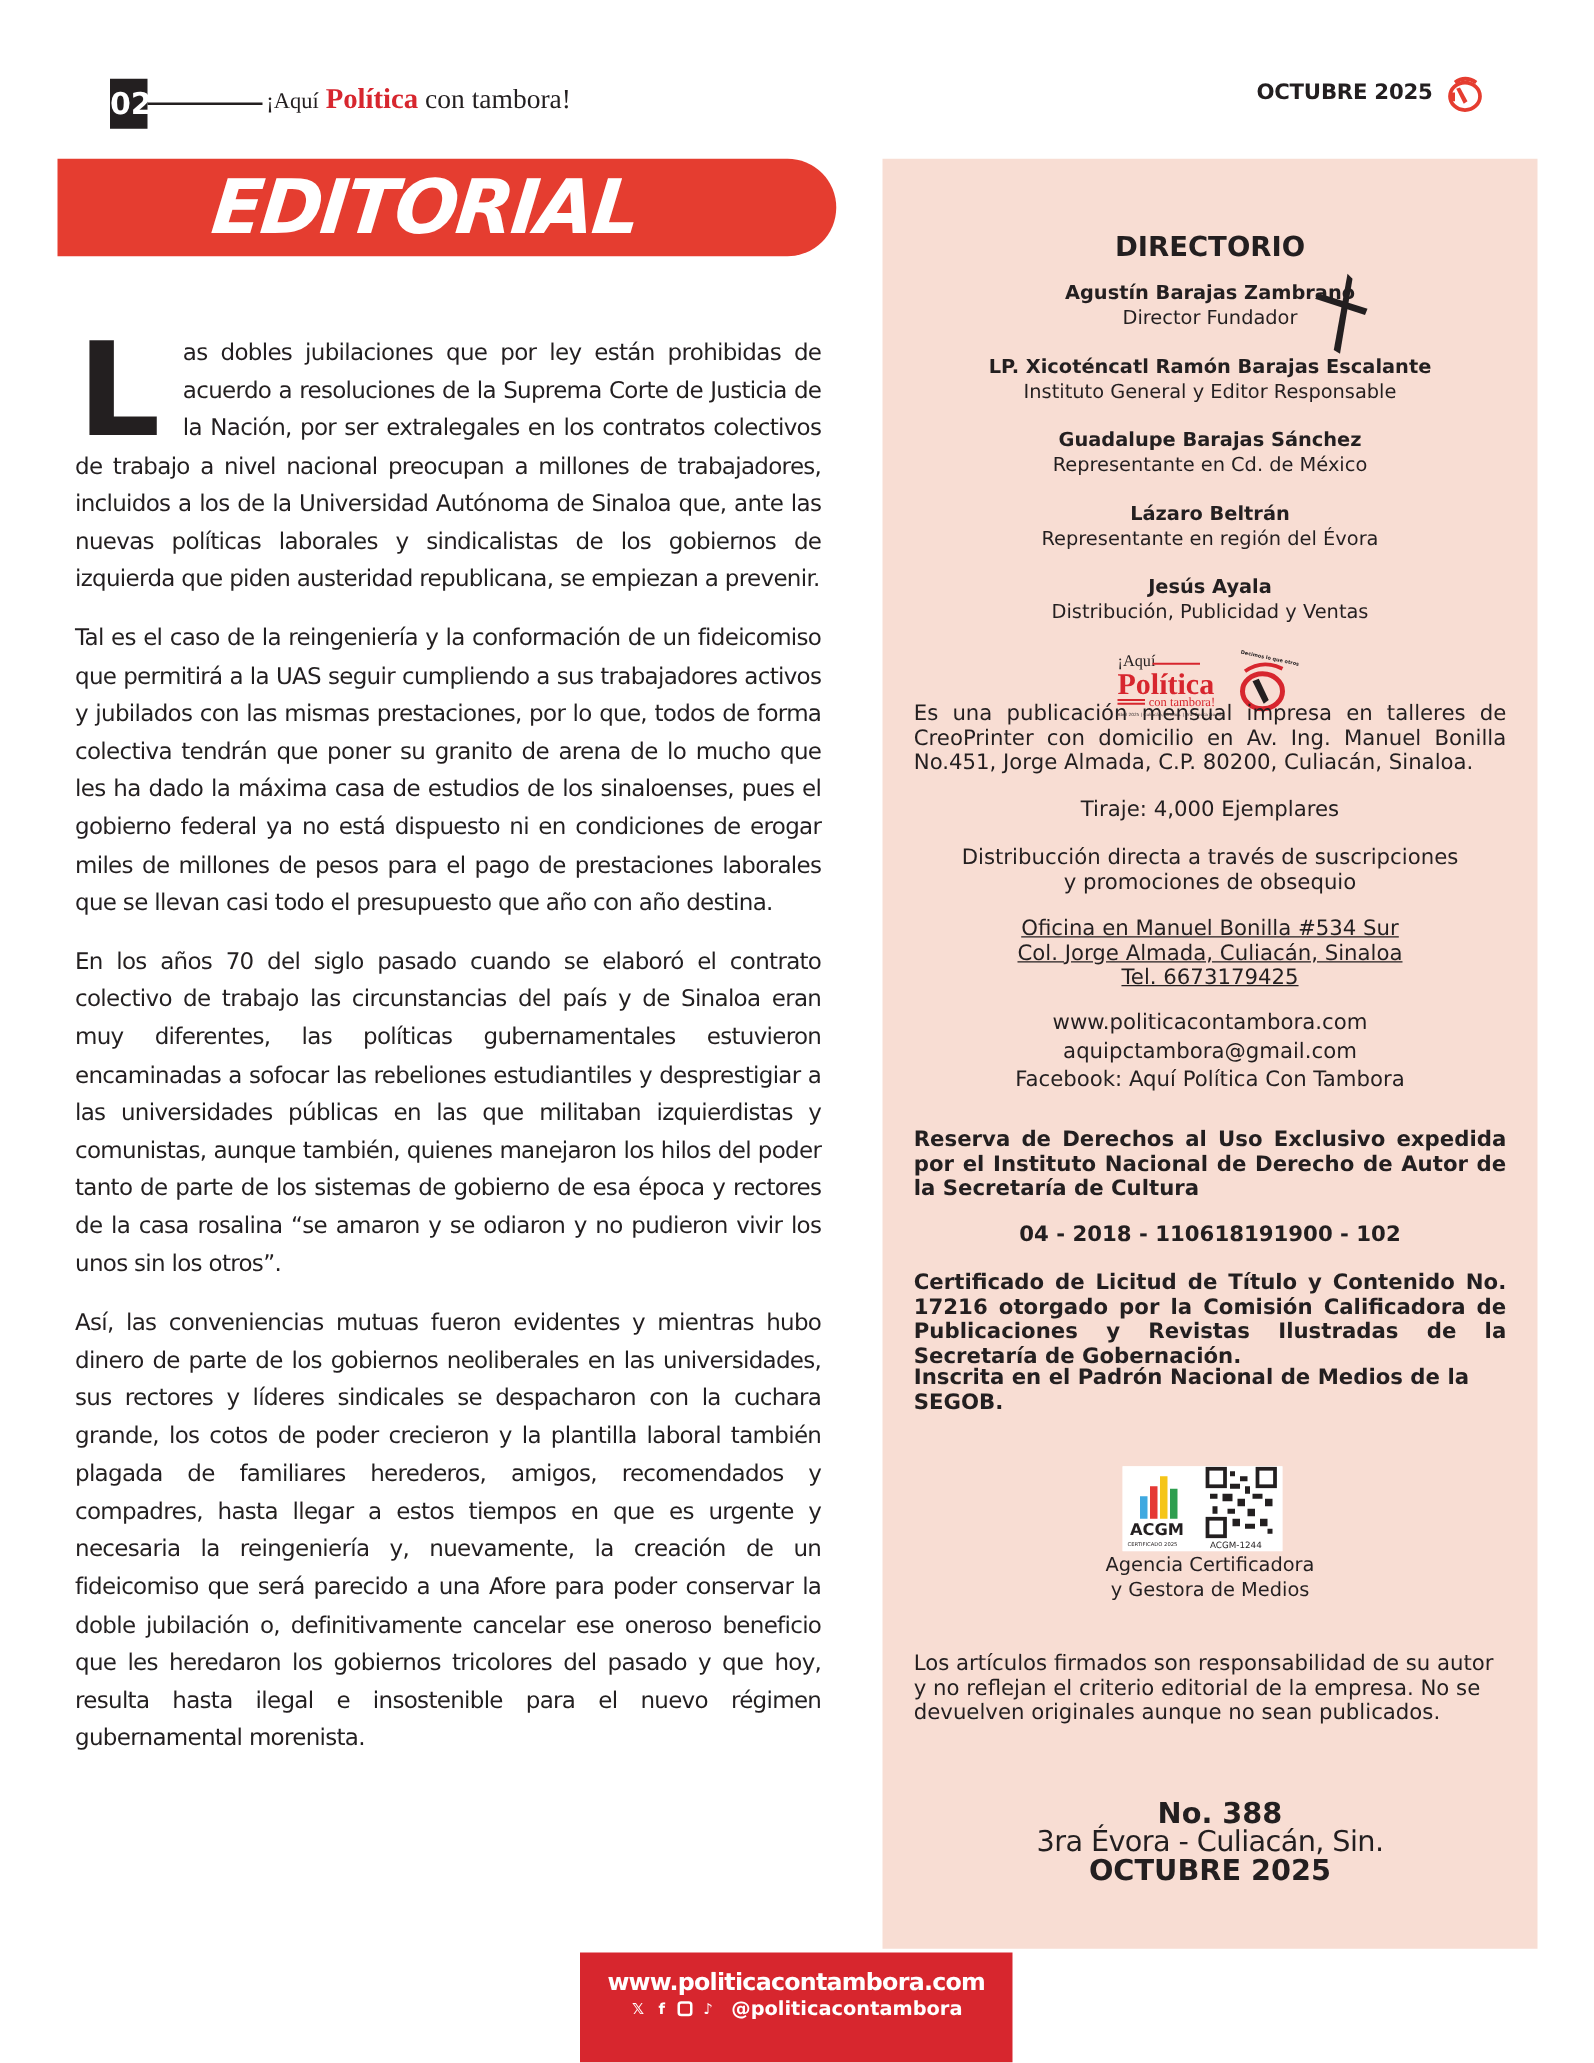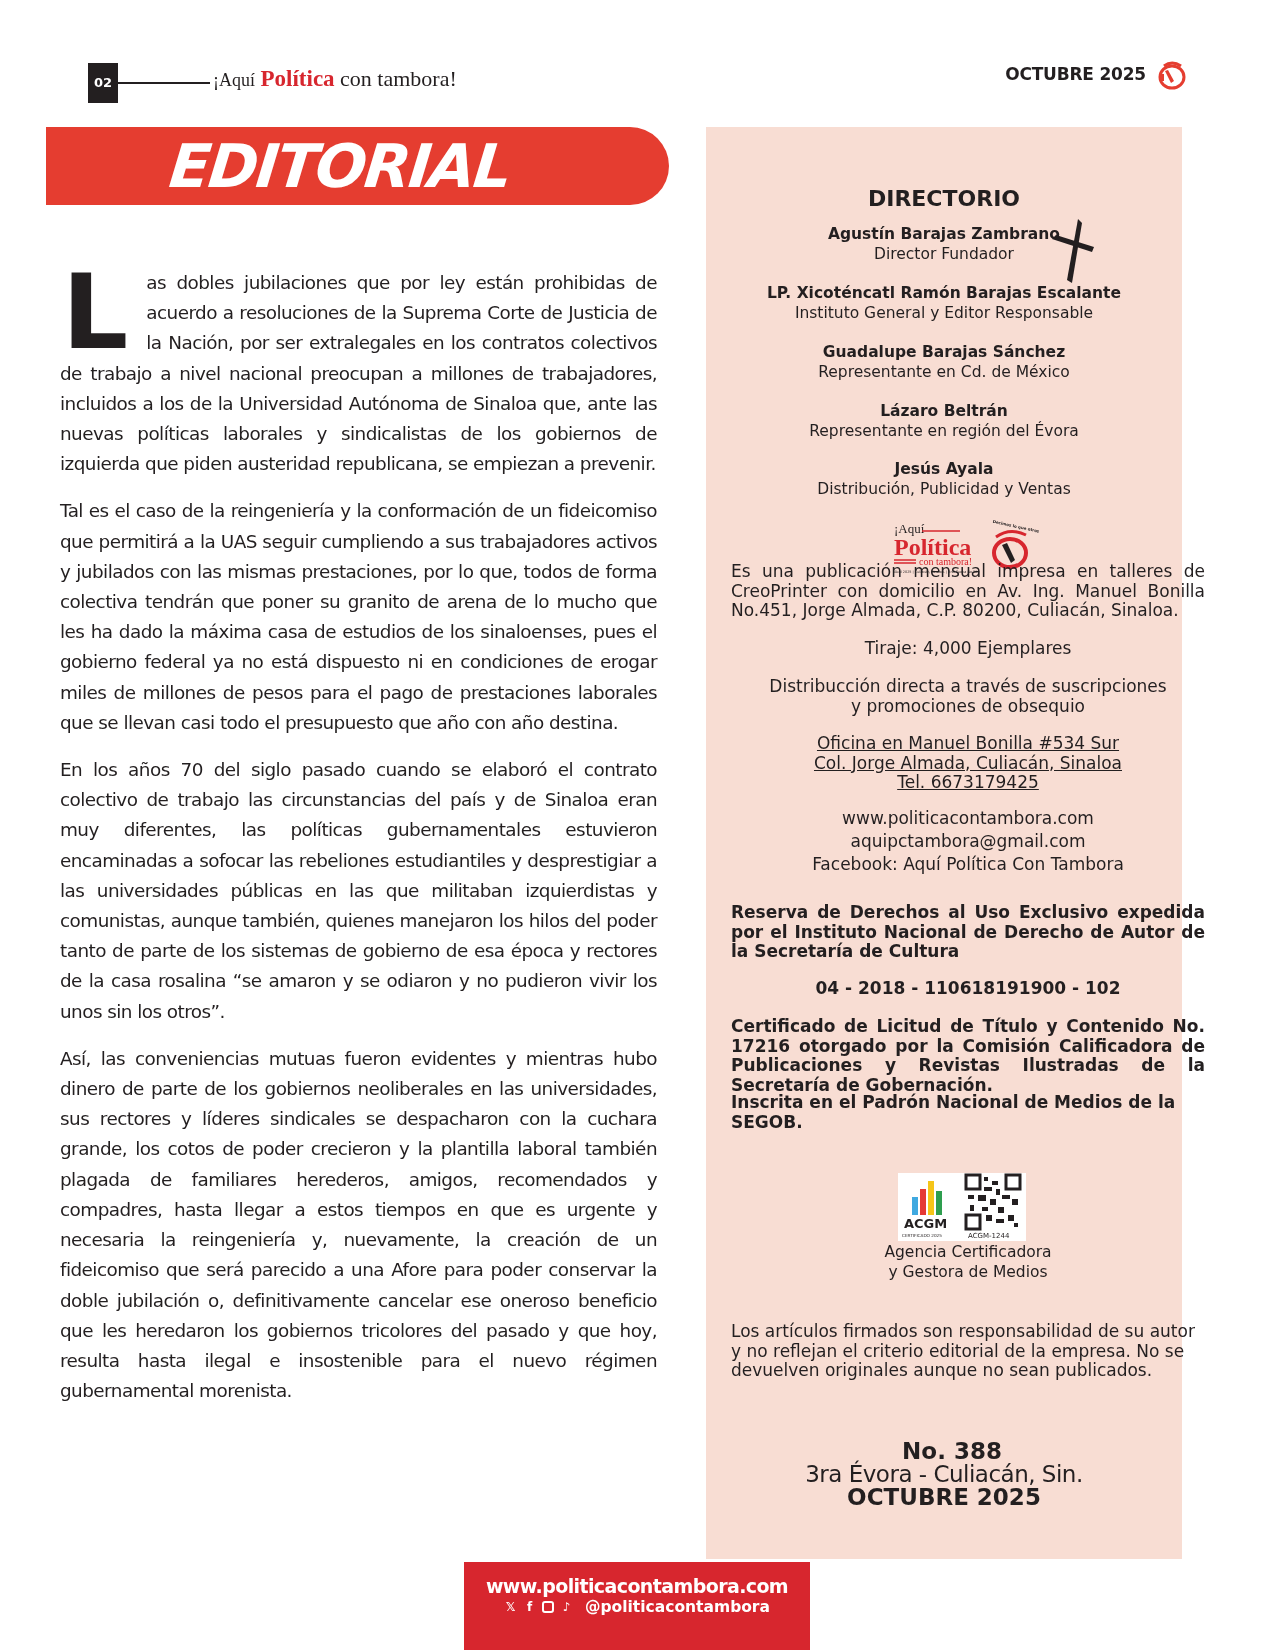"02" .page-num { font-size: 13px -> 24px }
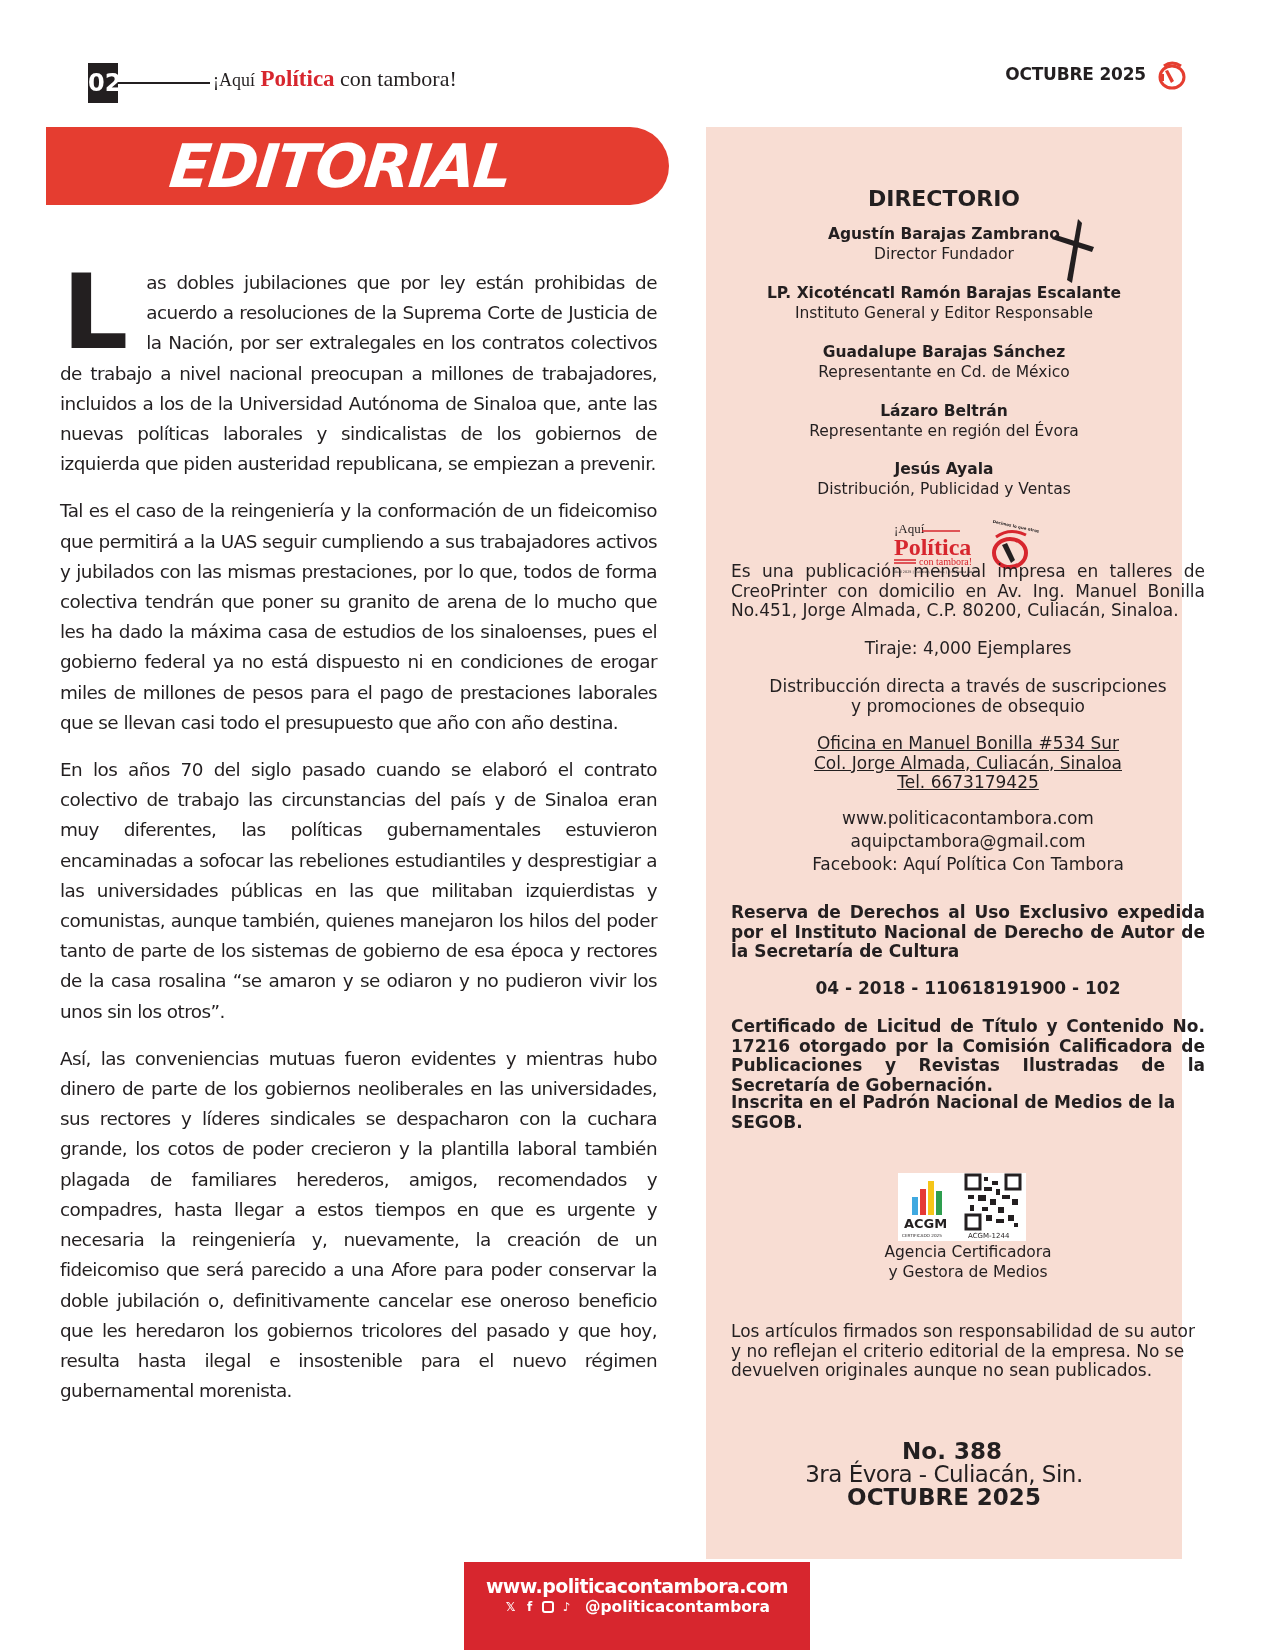"DIRECTORIO" .directory { width: 476px -> 524px }
